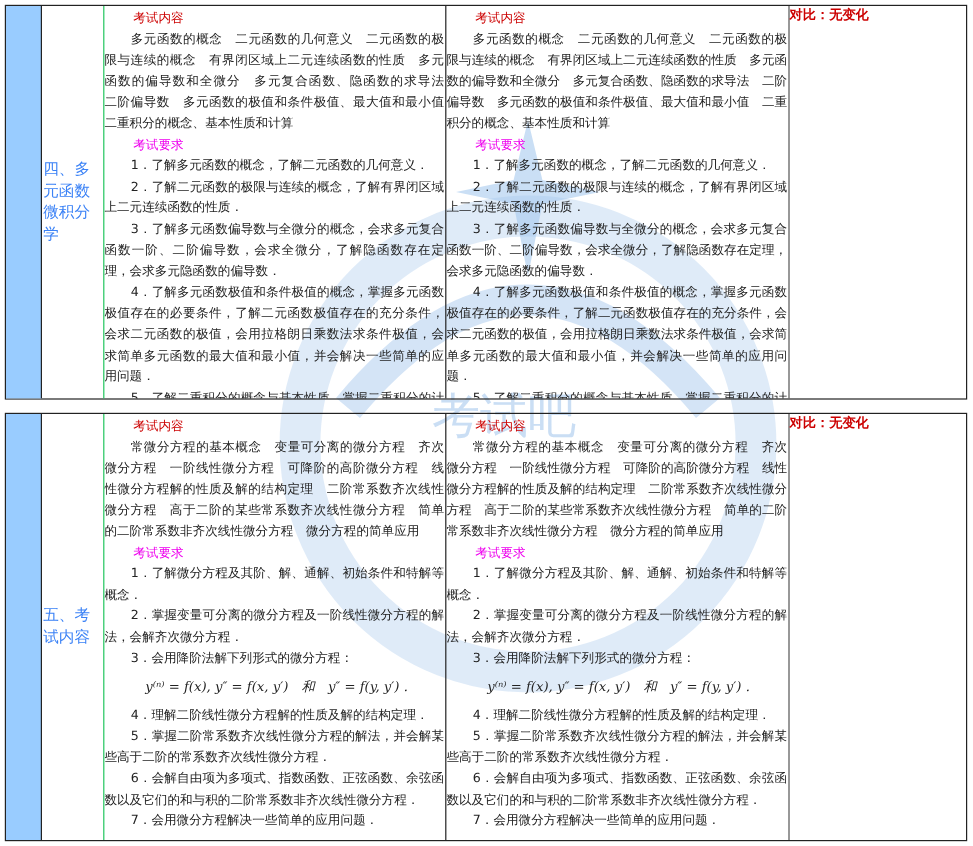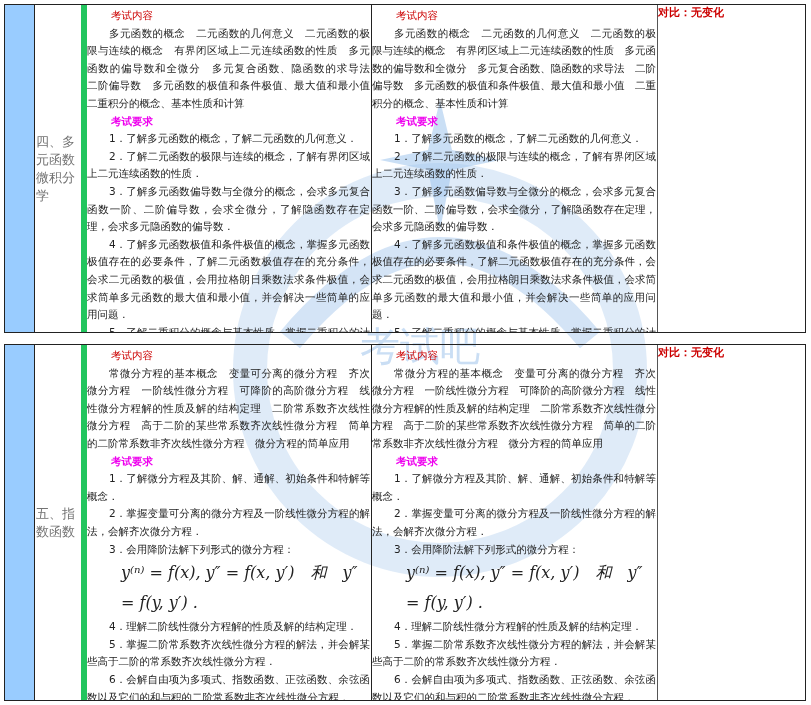"考试要求" .hd-mag { font-weight: bold -> normal }
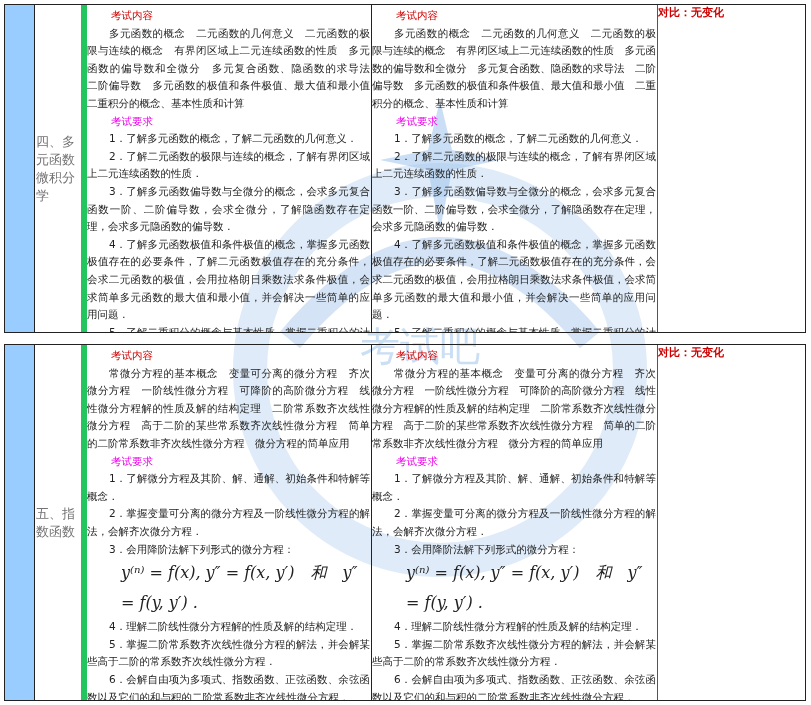"四、多元函数微积分学" .c-topic { border-right: 6px solid #22c55e -> 1px solid #22c55e; color: #737373 -> #3b82f6 }
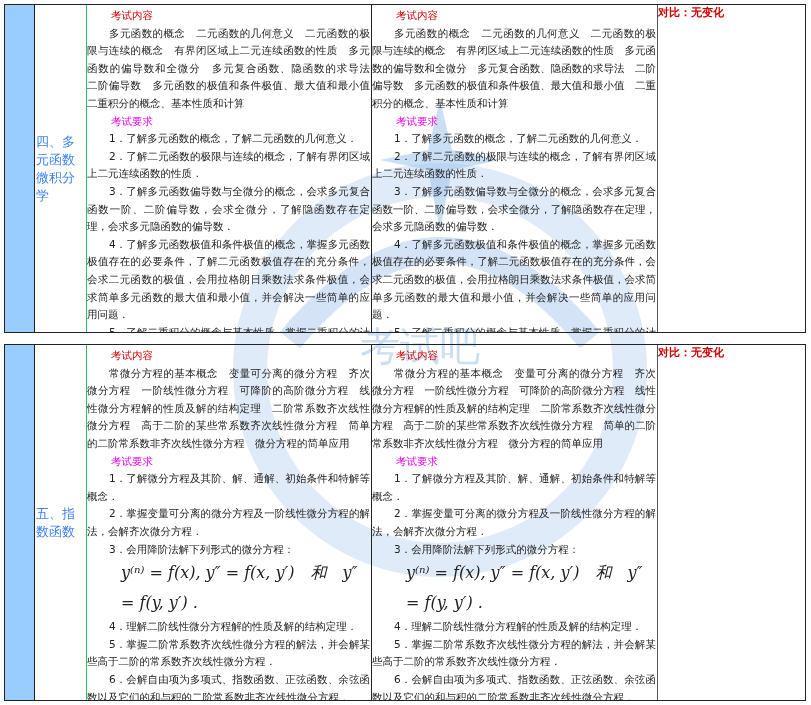"五、指数函数" span { text: 指数函数 -> 考试内容 }
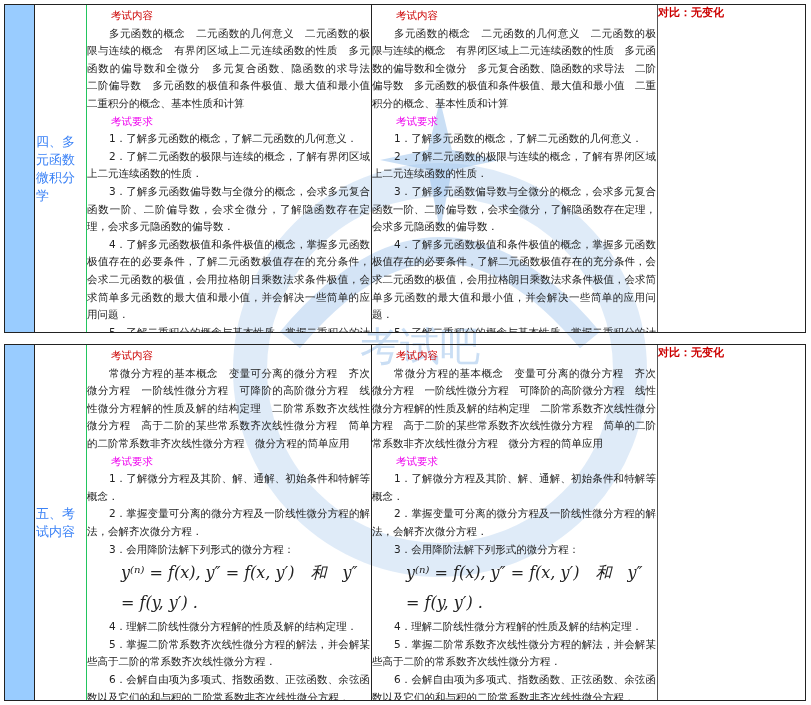"y⁽ⁿ⁾ = f(x), y″ =" .formula { font-size: 16px -> 11px }
